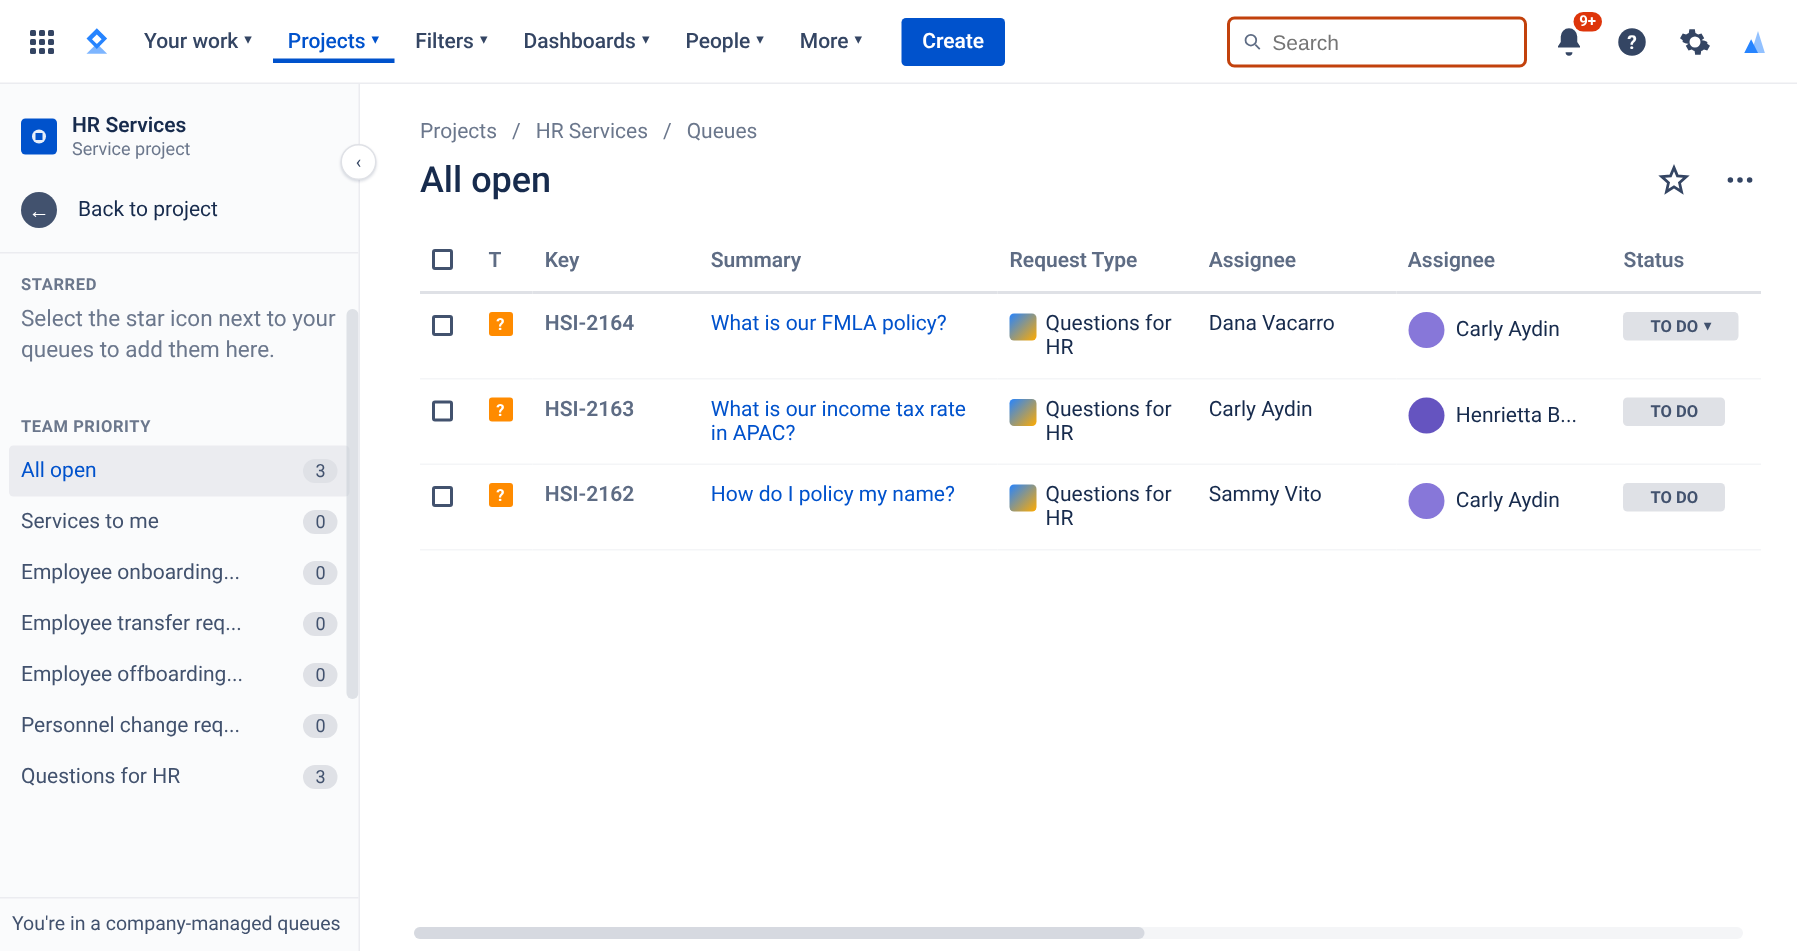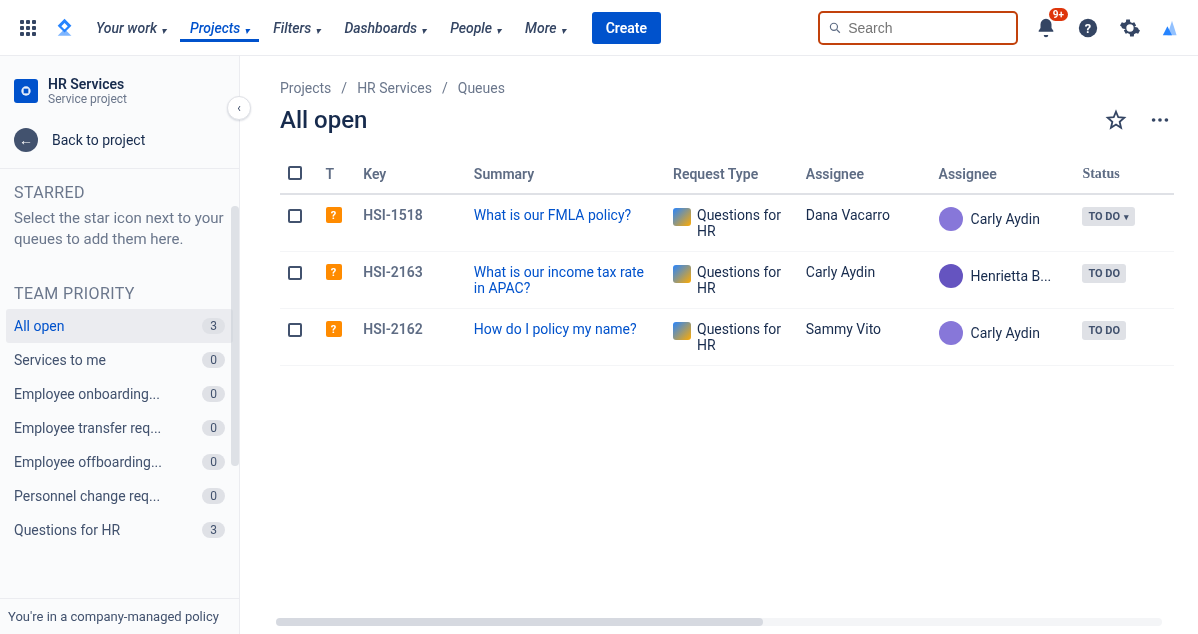"Your work" .nav-btn { align-items: flex-end -> flex-start; font-style: italic -> none }
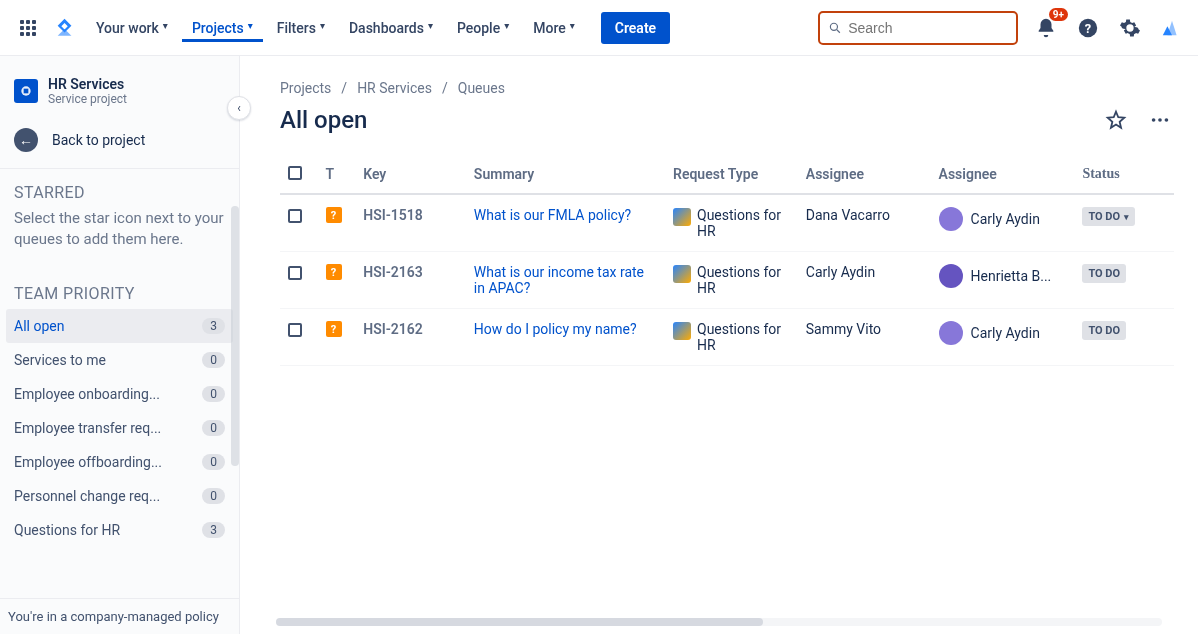"Status" .col-stat { font-family: Liberation Serif, serif -> none }
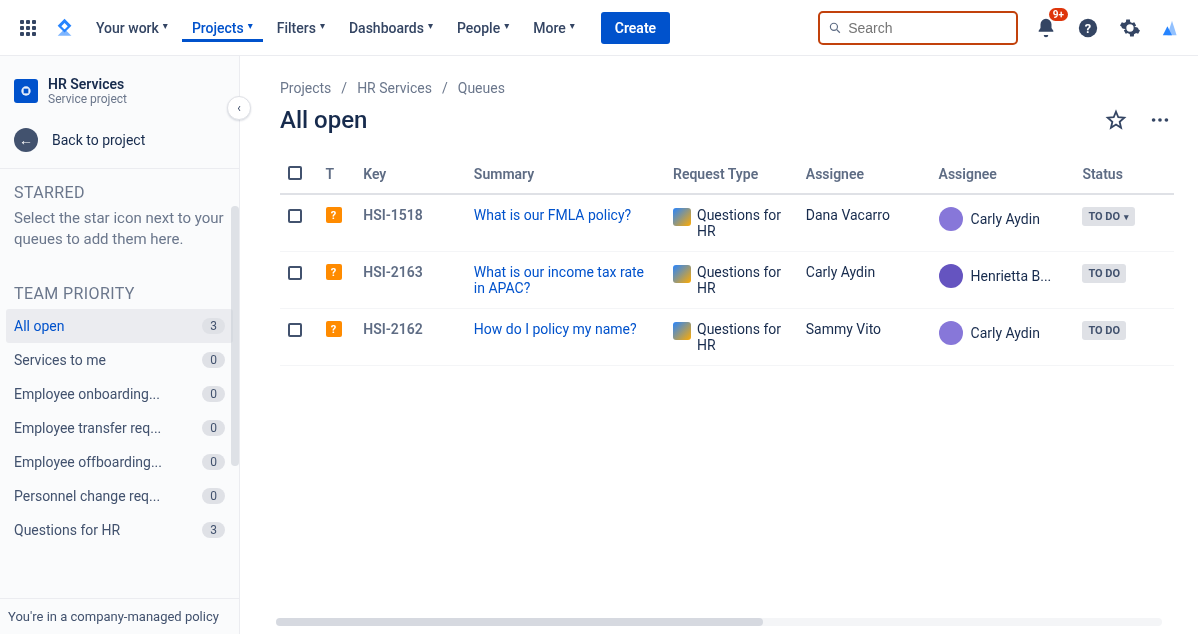"STARRED" .side-section-title { font-size: 16px -> 11px; font-weight: 400 -> 700 }
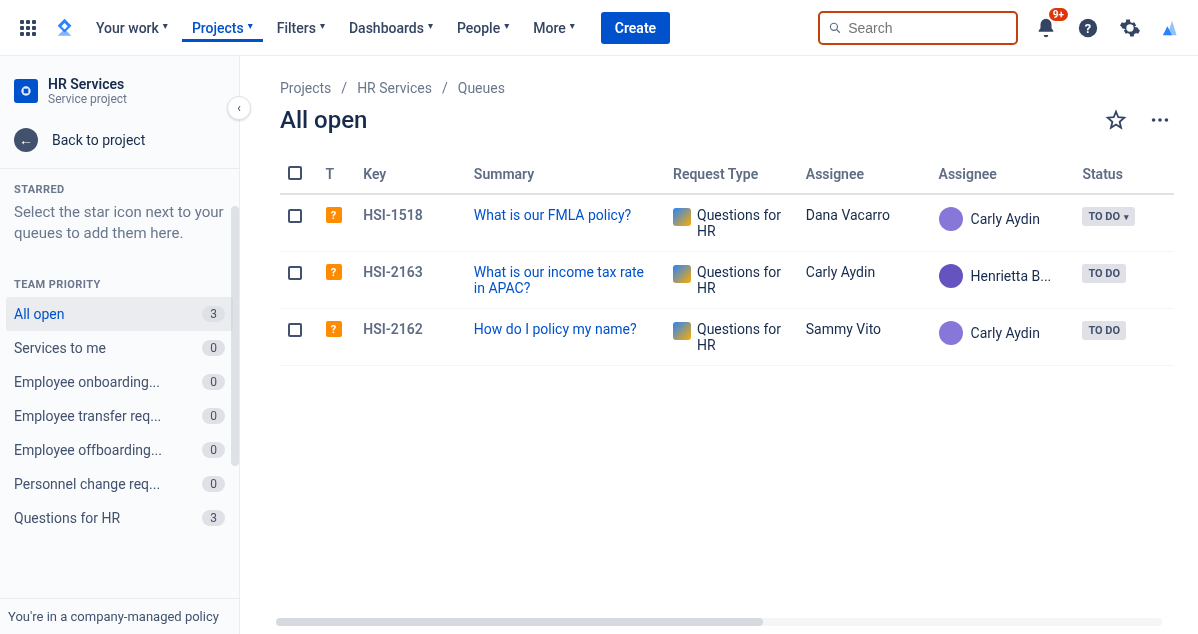"HSI-1518" span.key-link { text: HSI-1518 -> HSI-2164 }
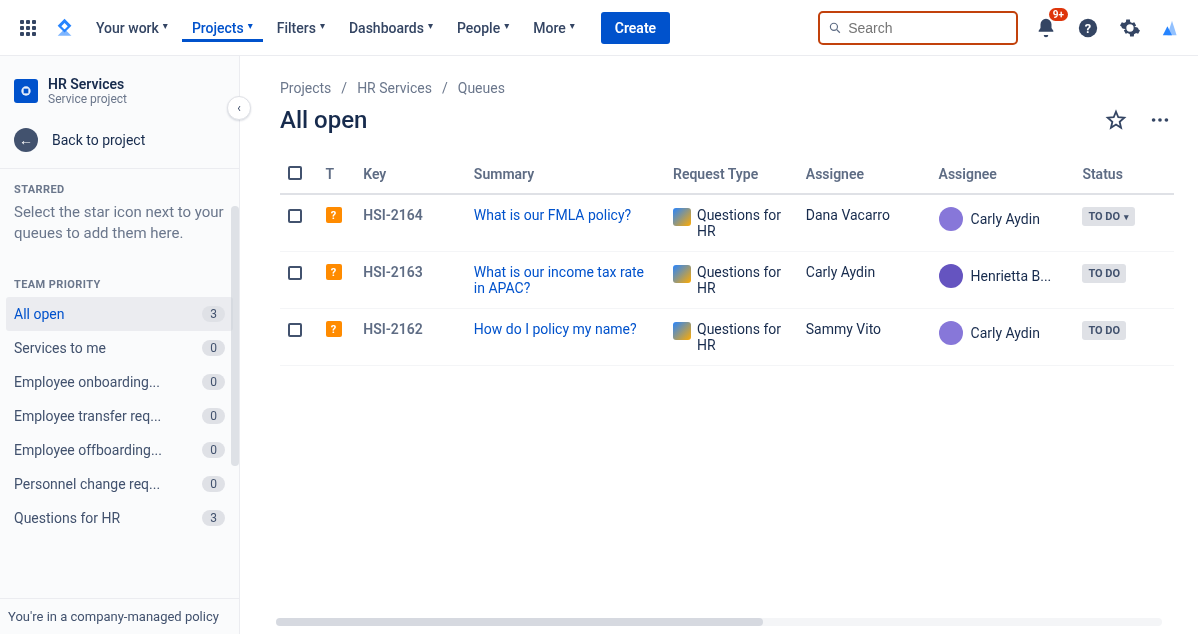"TO DO" .lozenge { padding: 3px 6px -> 3px 18px }
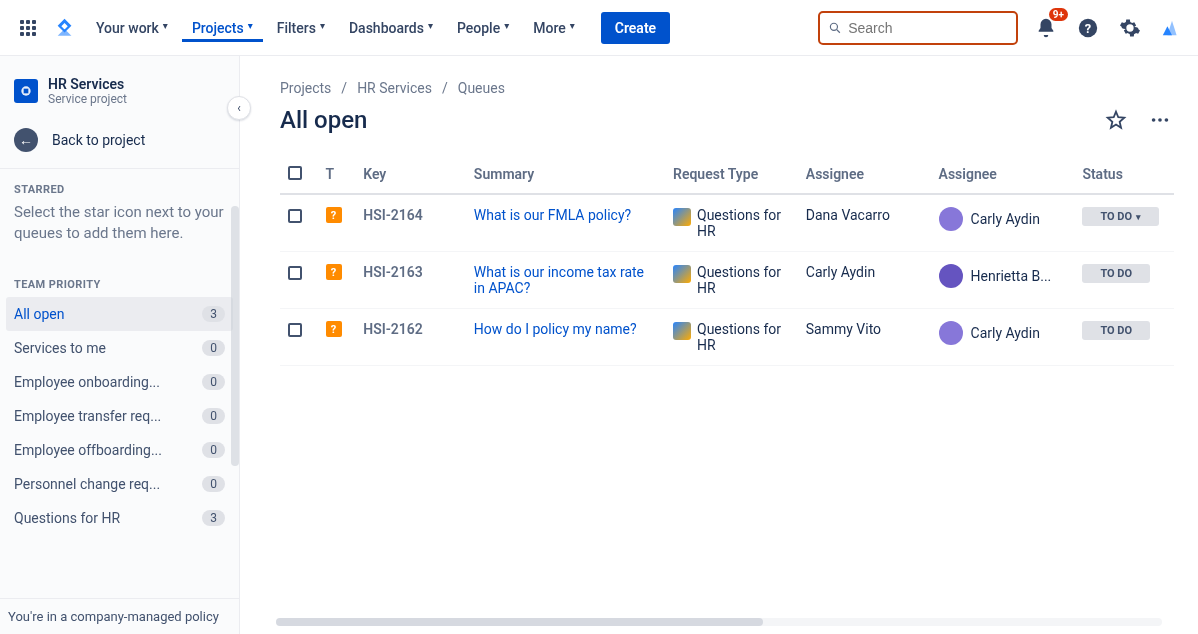"You're in a company-managed policy" div.sidebar-footer { text: policy -> queues }
